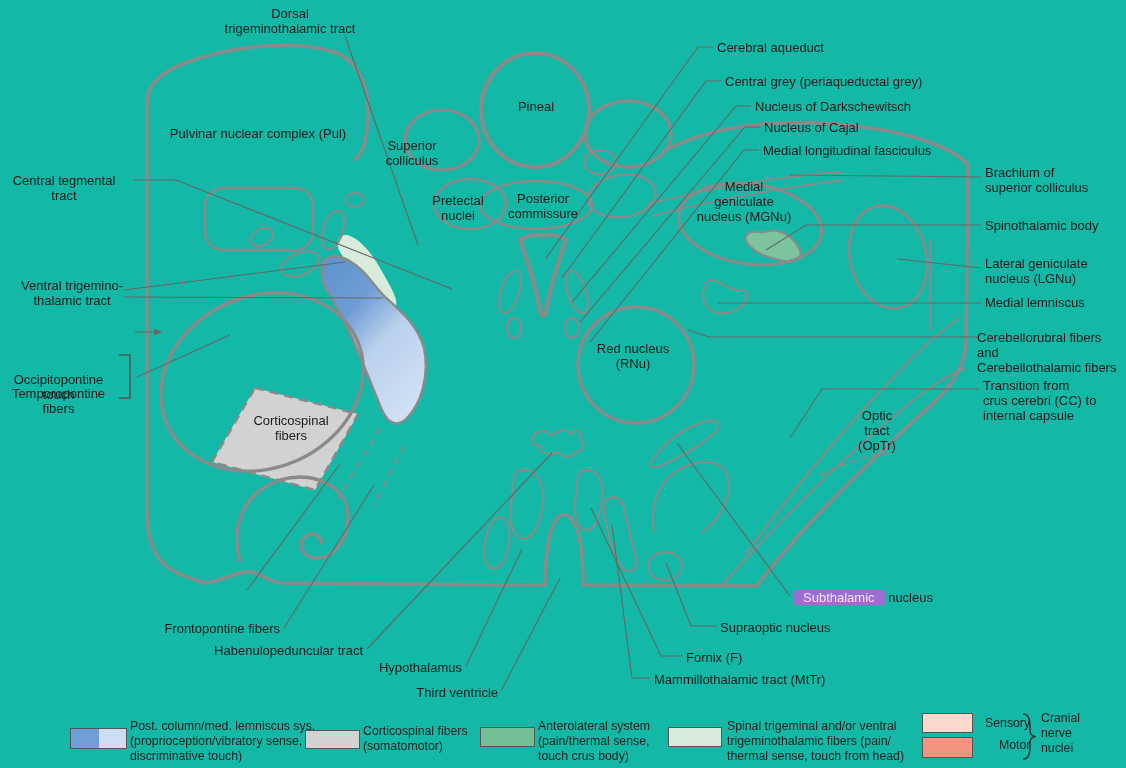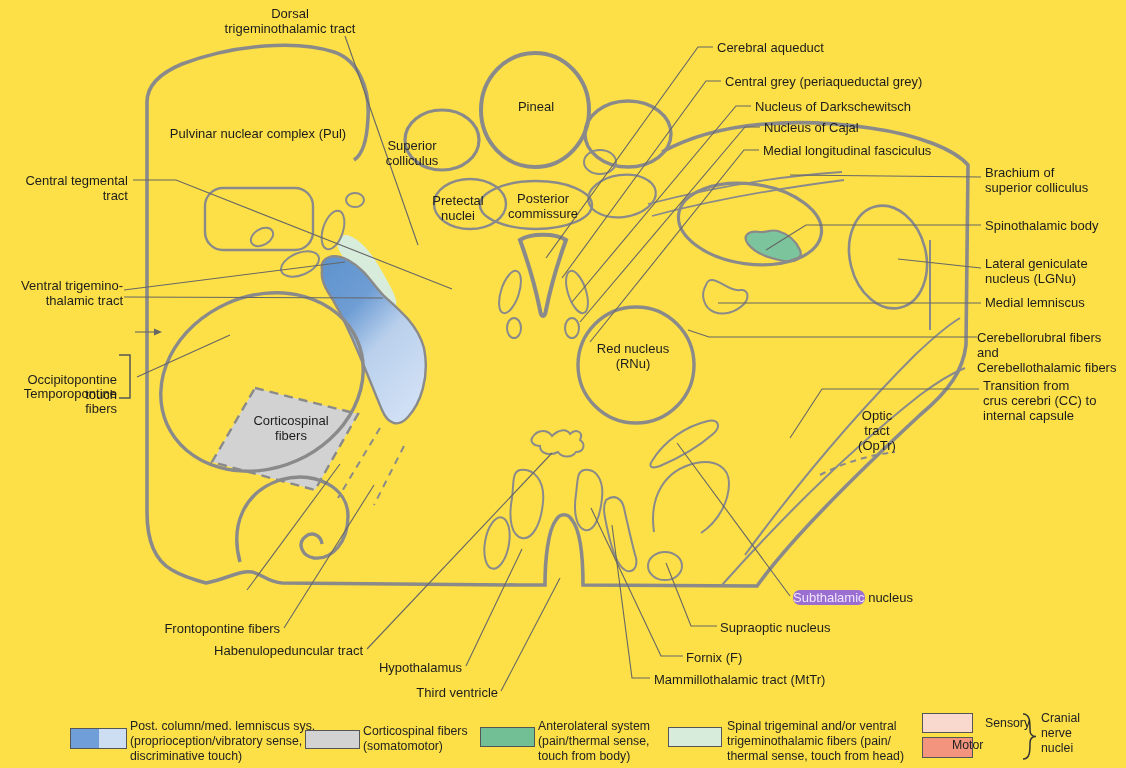"Dorsal" .stage { background: #fde047 -> #14b8a6 }
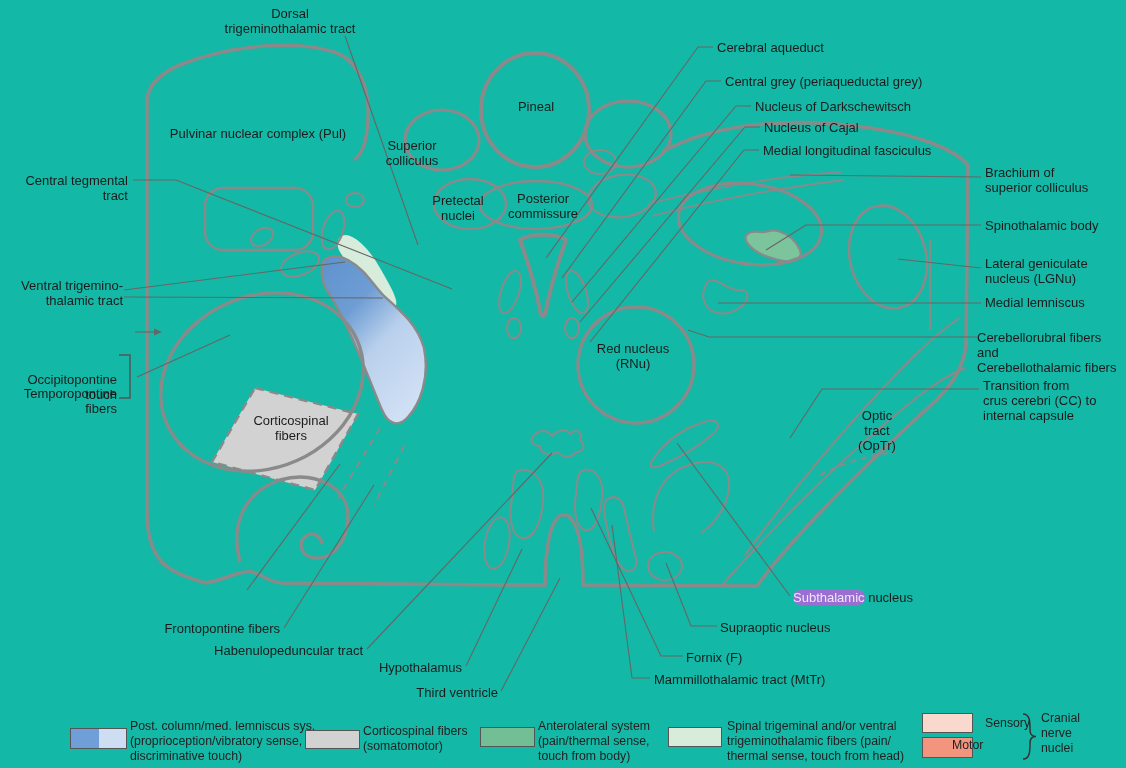"Central tegmental tract" .lbl.r { text-align: right -> center }
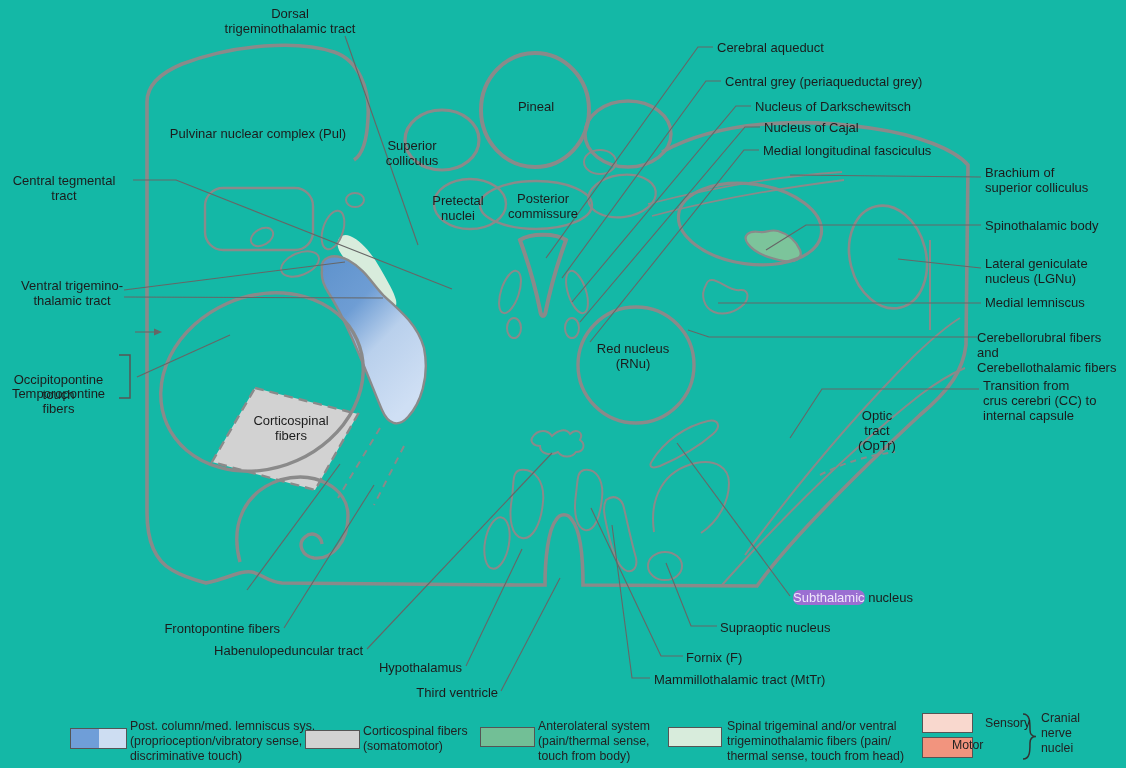"Medial" div.lbl { html: none -> <div>Medial geniculate nucleus (MGNu)</div> }
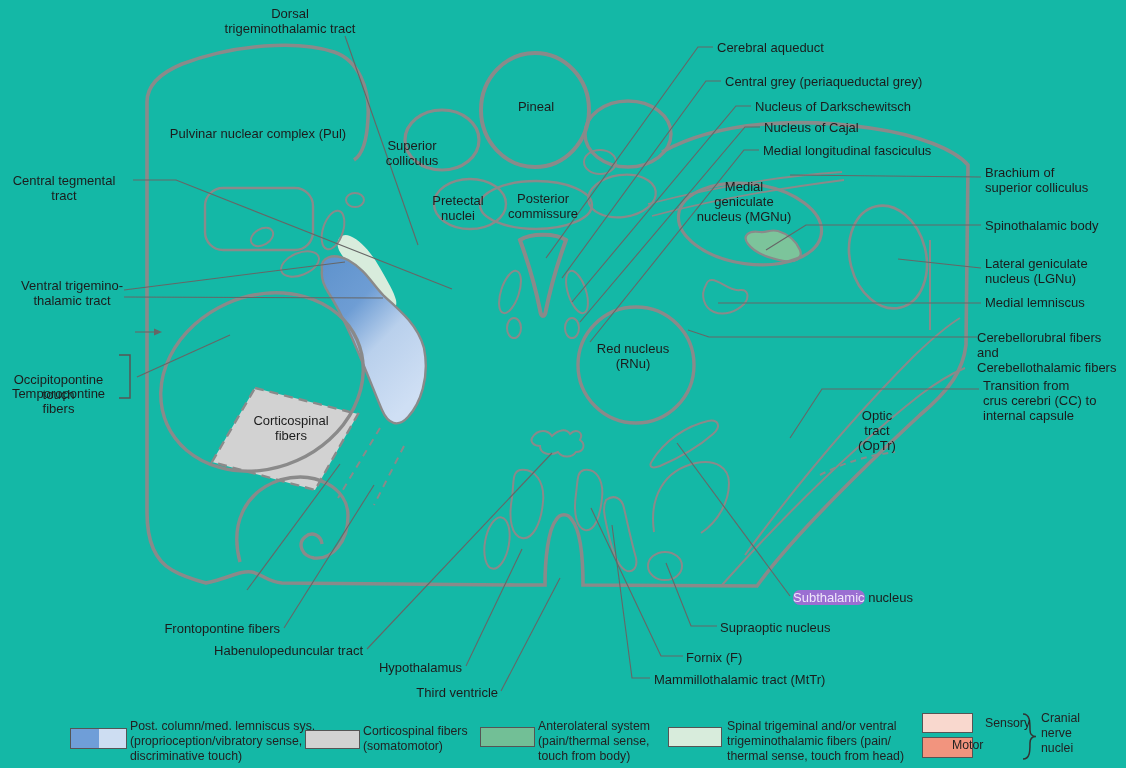"Subthalamic" .hl-purple { border-radius: 7px -> none; padding: 0 0 -> 0 10px }
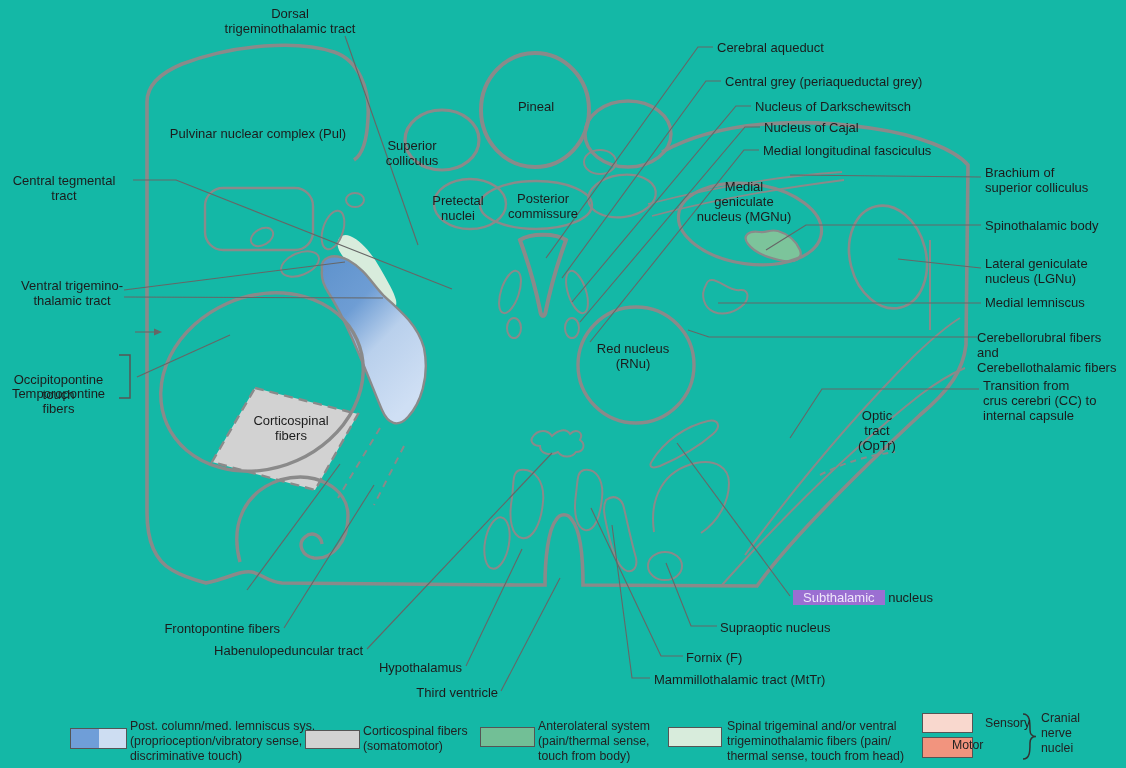"Anterolateral system" div.leg-text { text: from -> crus }
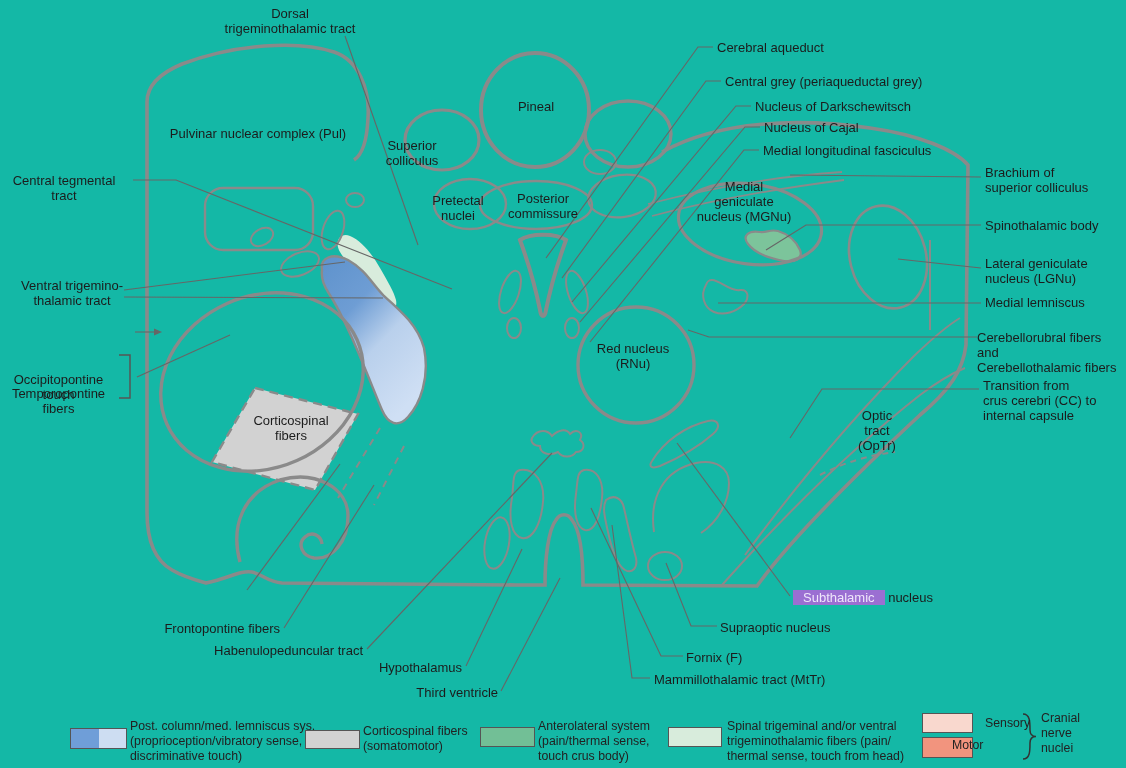"Motor" div.leg-text { left: 952px -> 999px }
